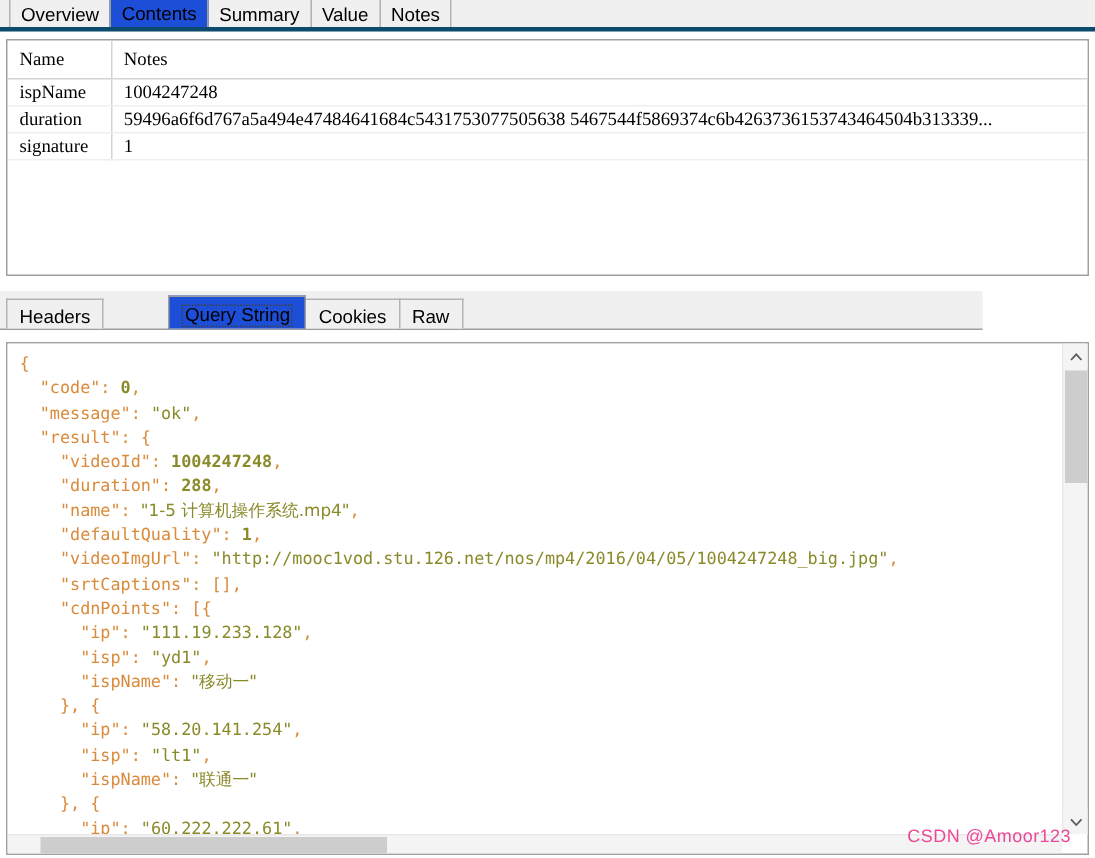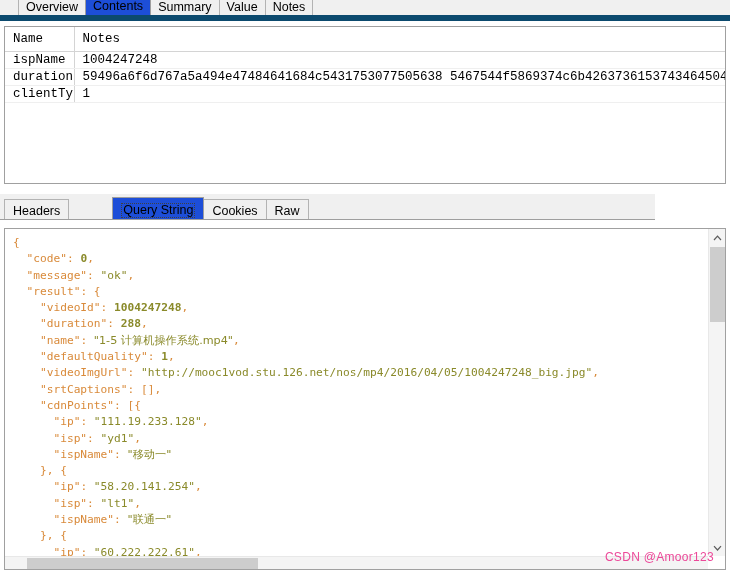"Overview" .tabstrip { border-bottom: 6px solid #0c4a6e -> 3px solid #0c4a6e; padding-left: 18px -> 6px }
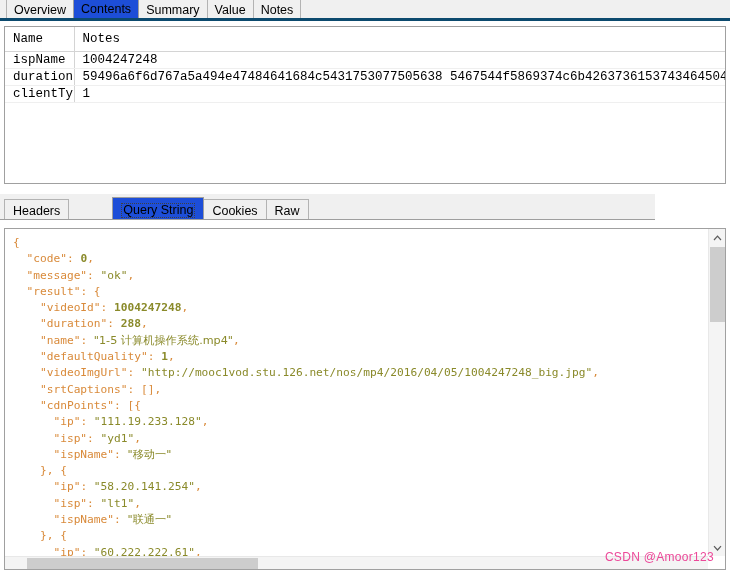"Name" table.params { font-family: Liberation Mono, monospace -> Liberation Serif, serif }
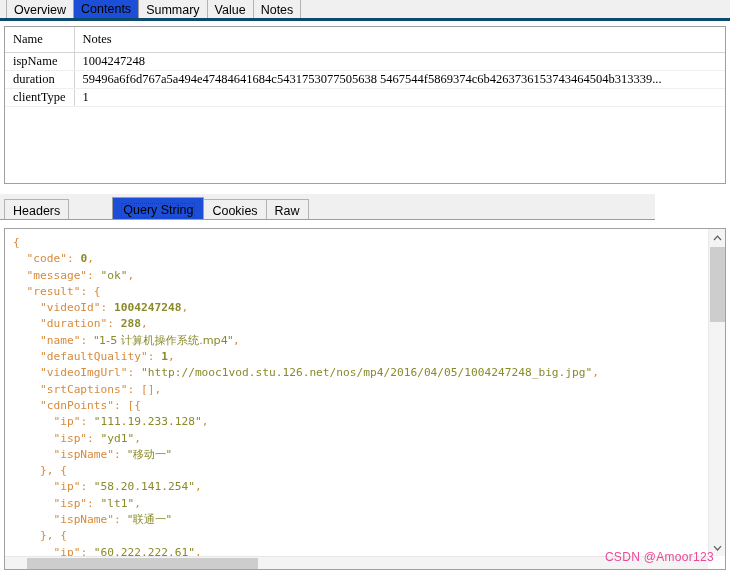"clientType" td { text: clientType -> signature }
